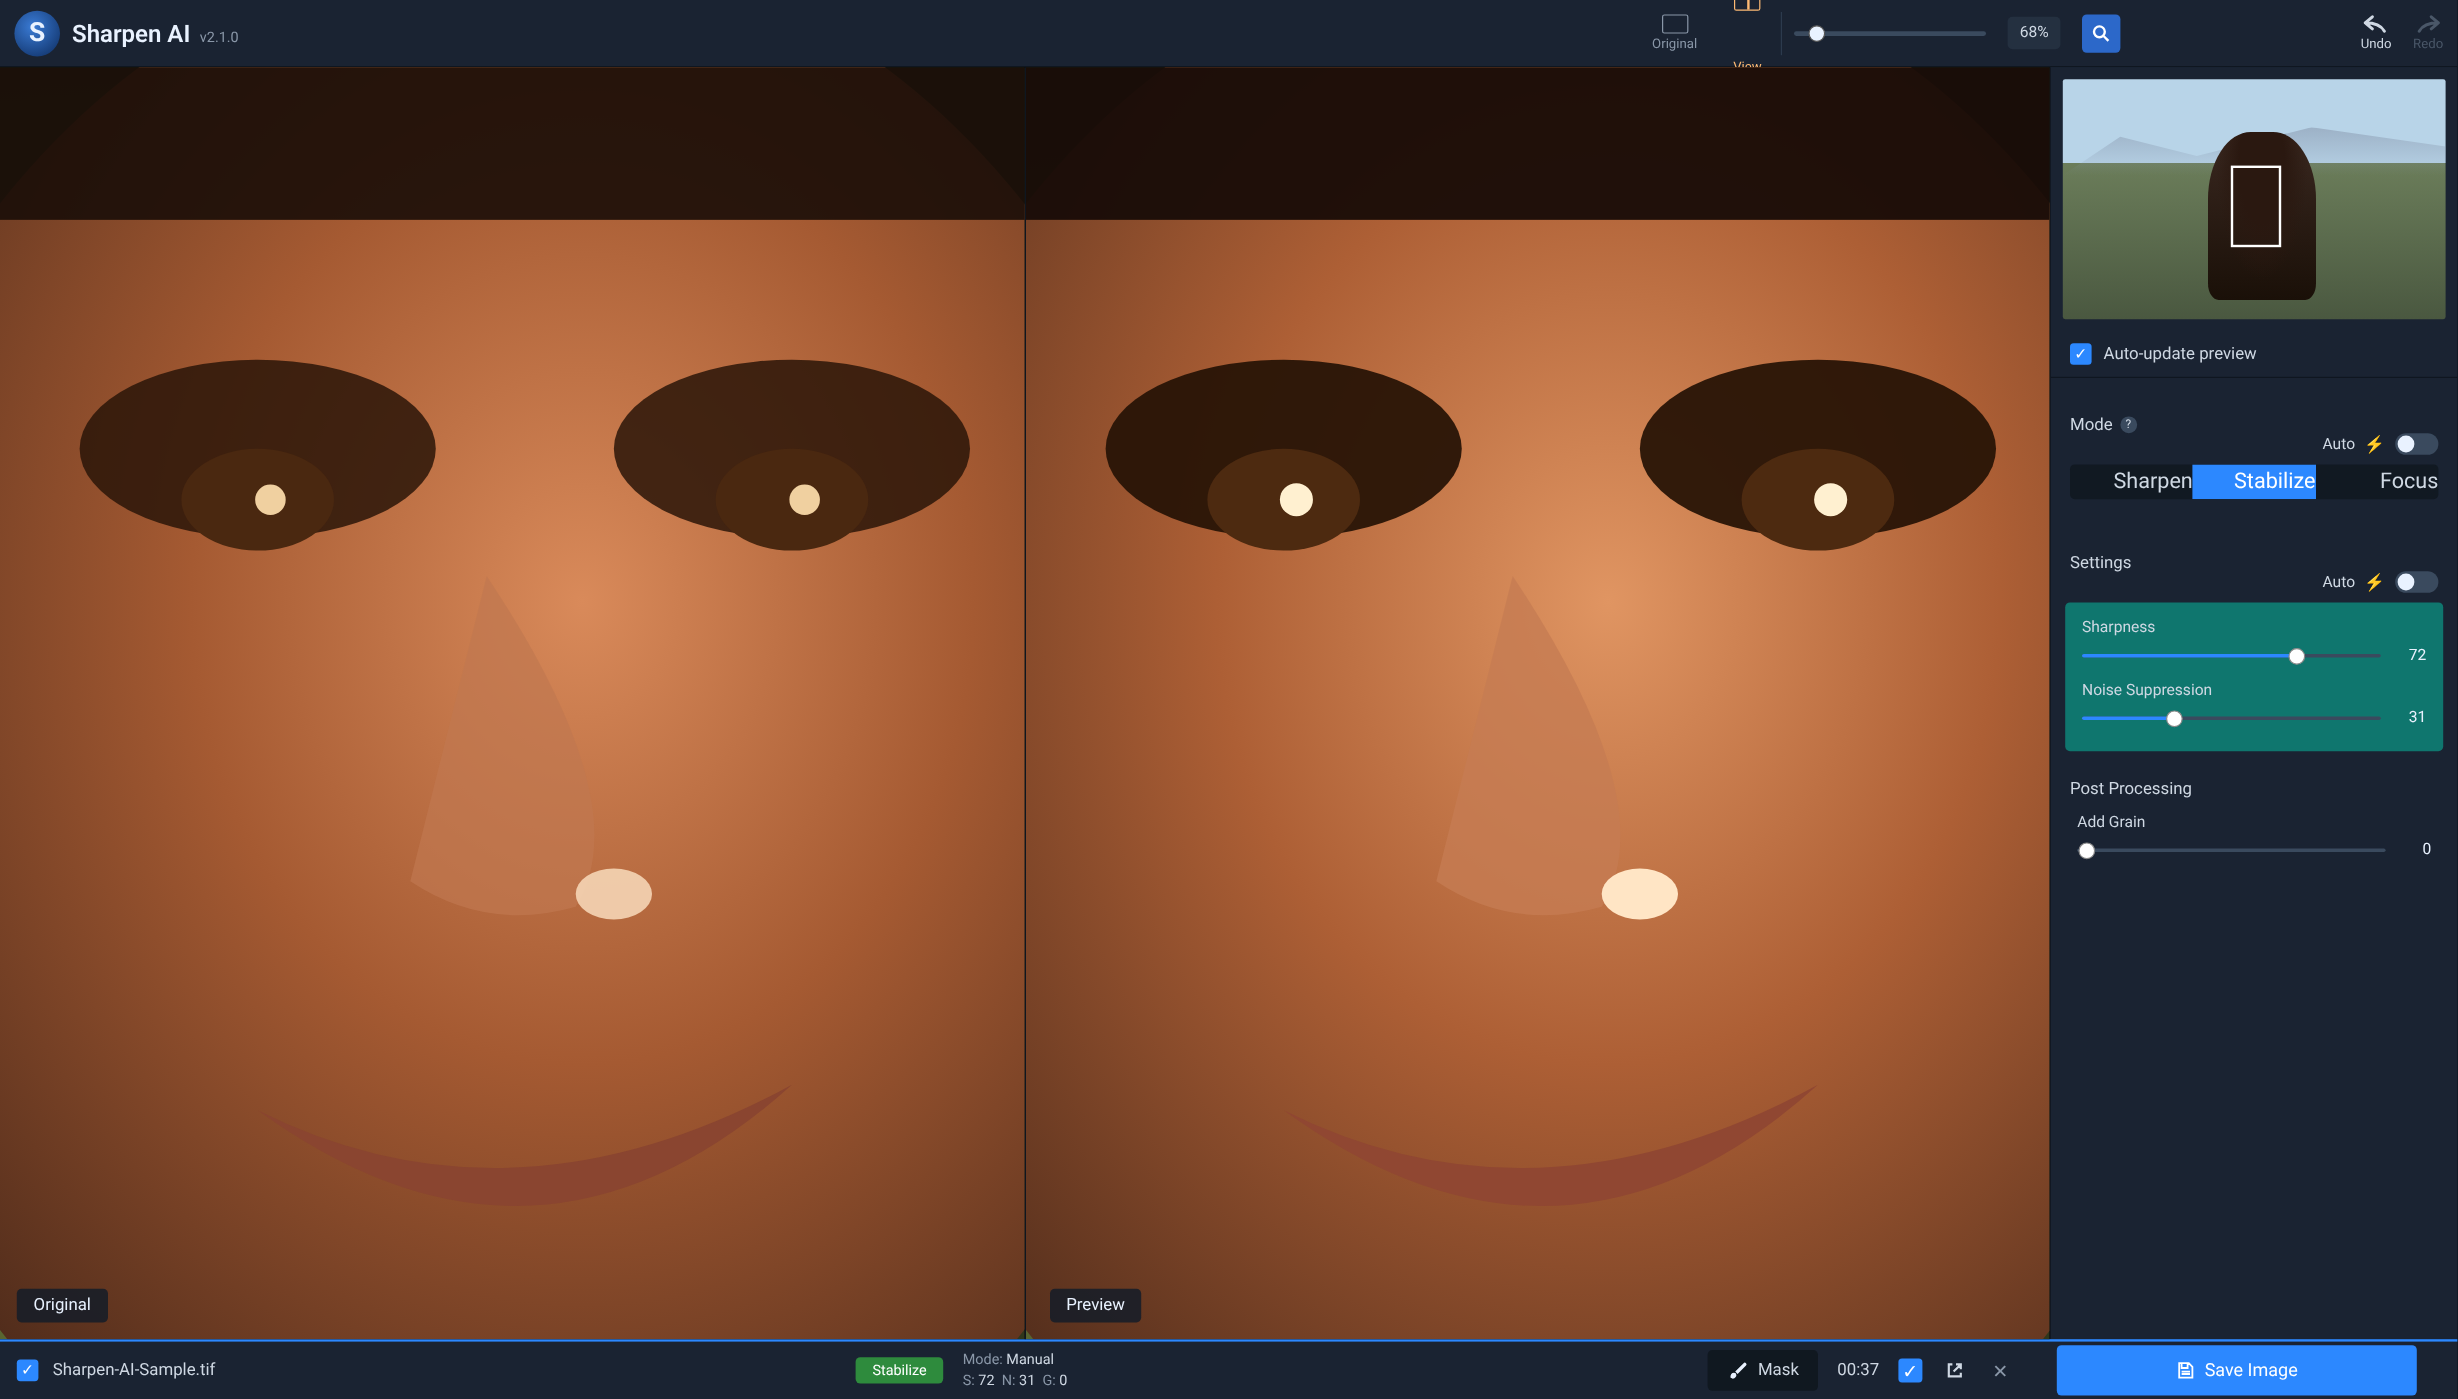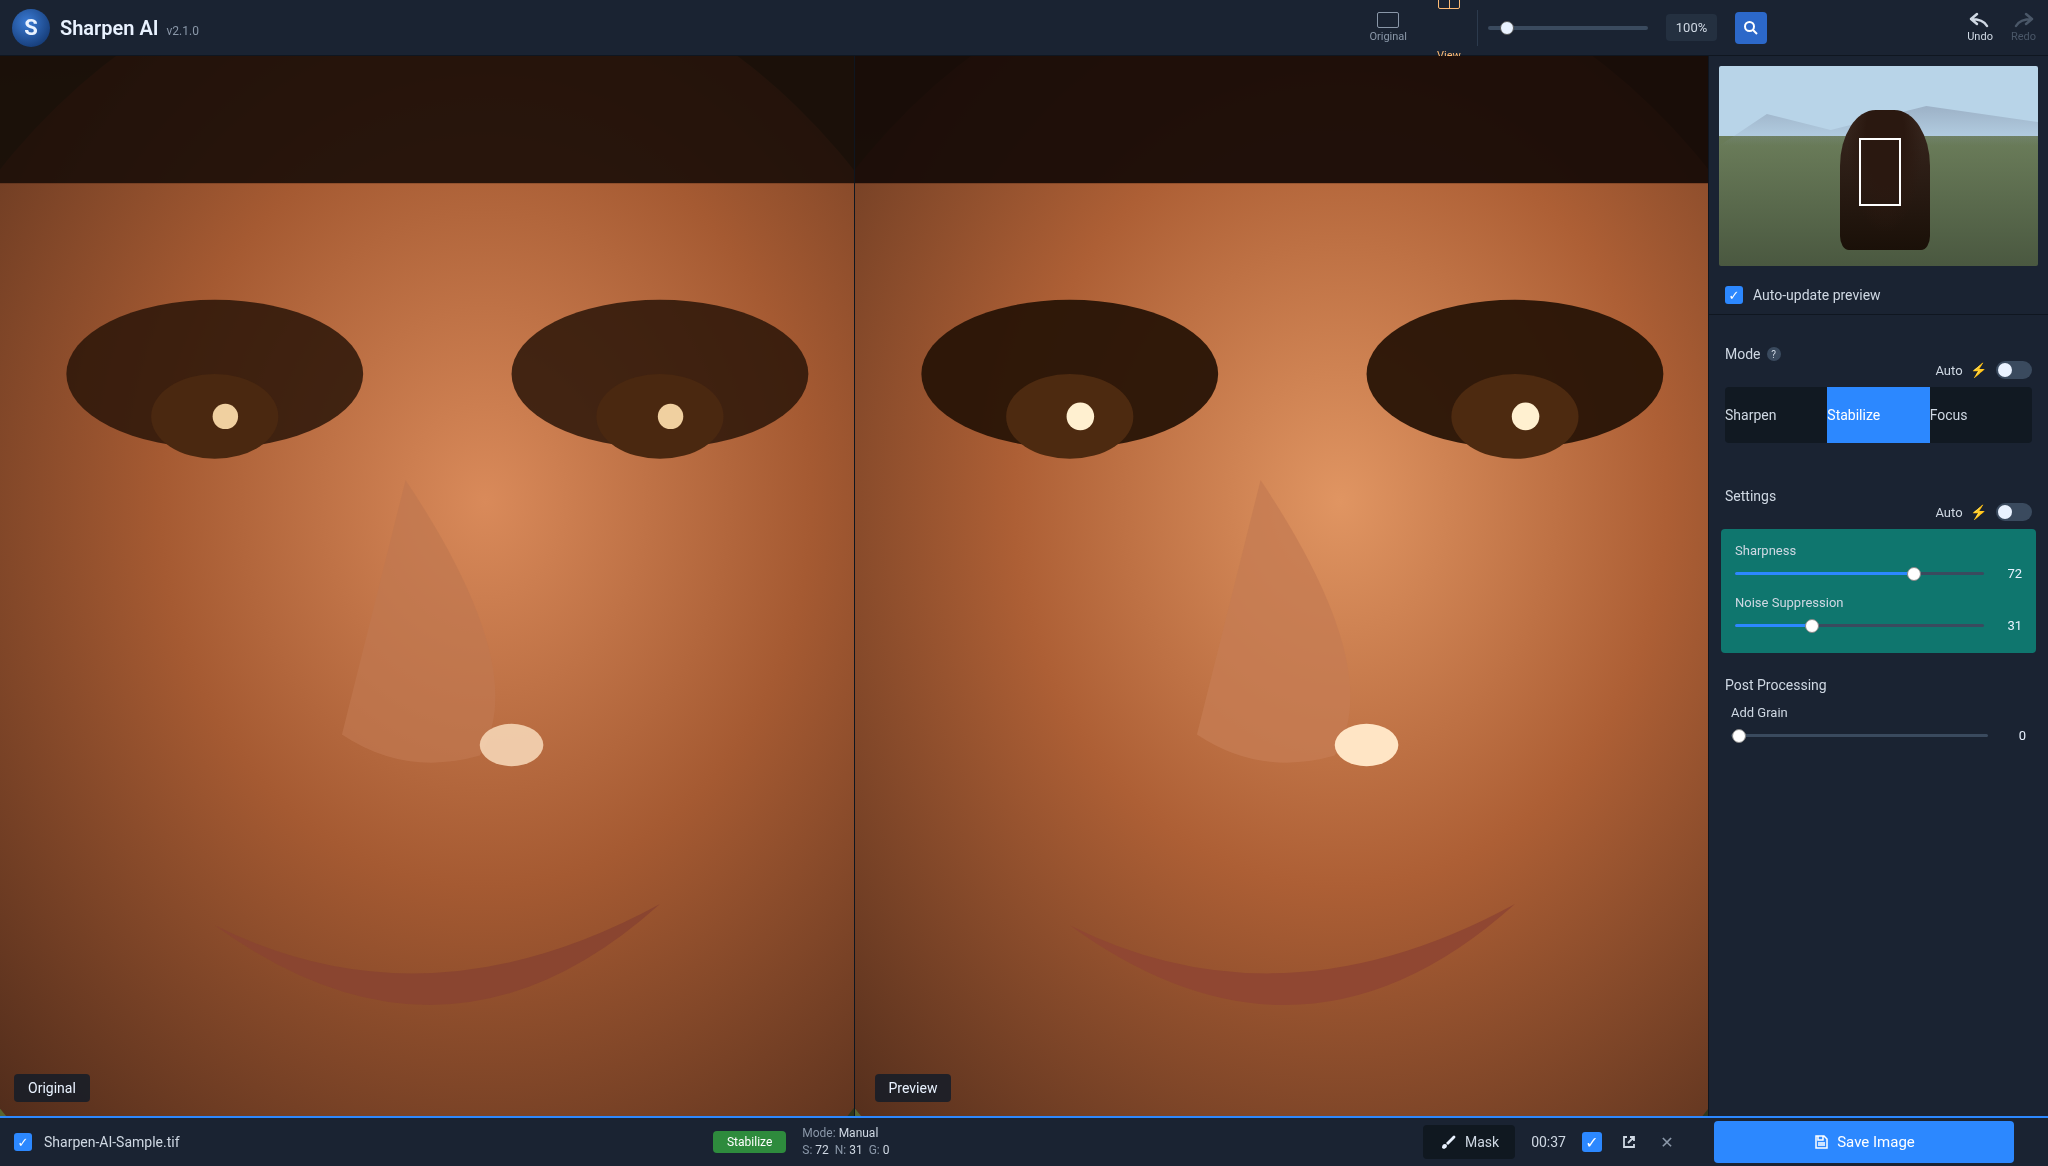"100%" div.zoom-pct { text: 100% -> 68% }
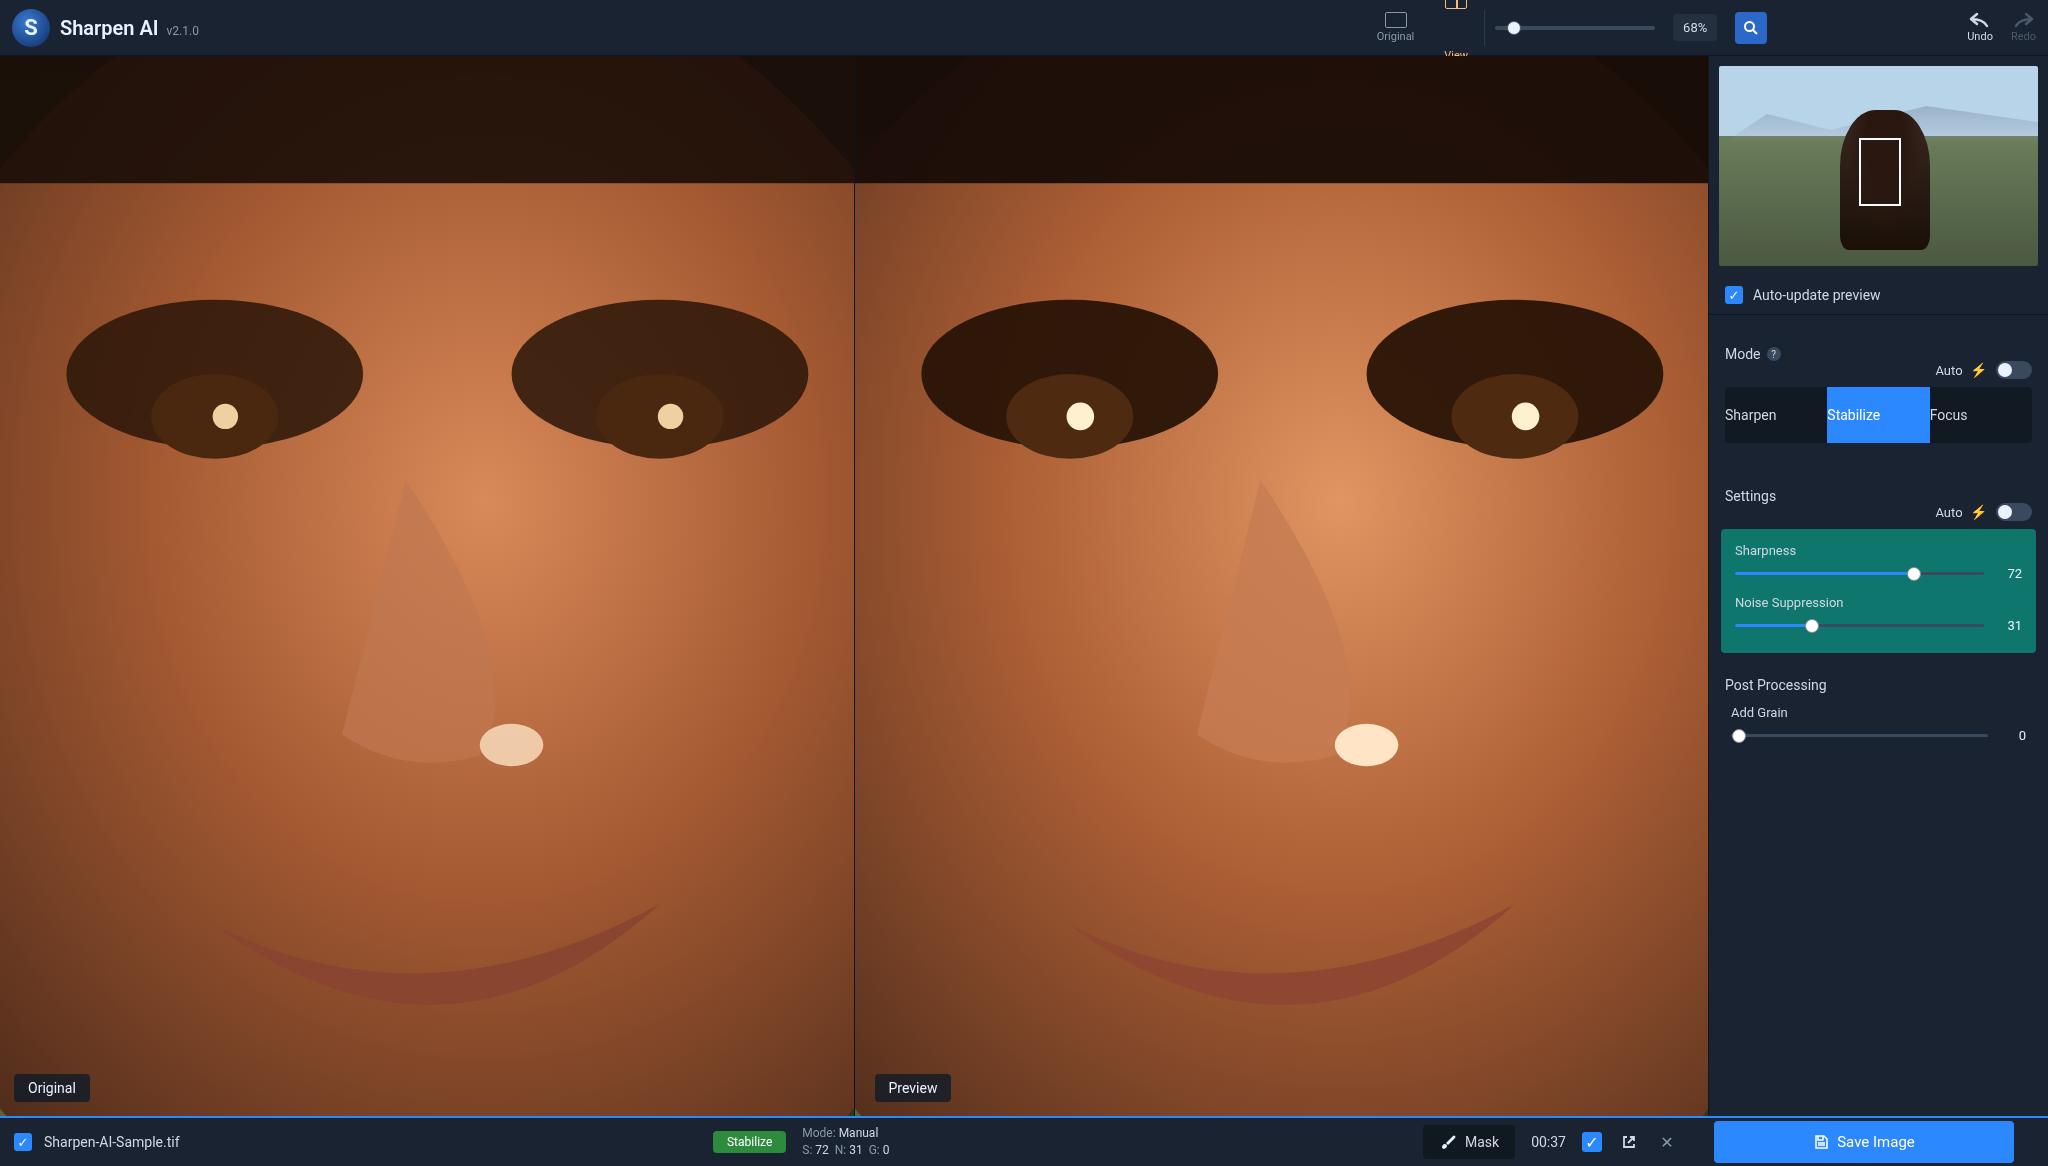"Sharpen" .seg { font-size: 14px -> 18px; padding: 20px 0 -> 4px 0; text-align: left -> right }
